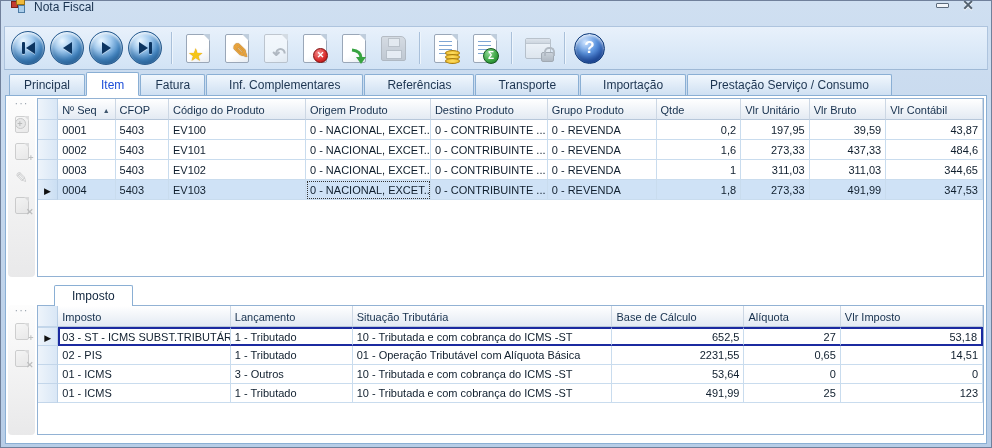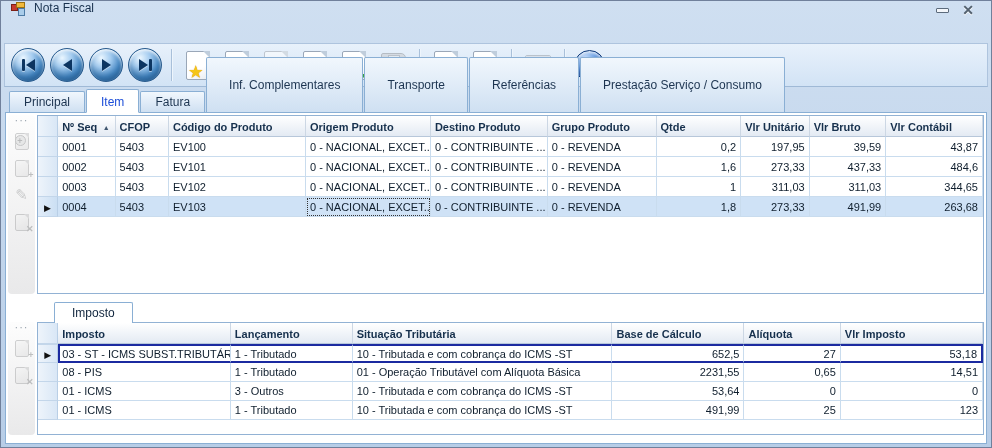"Nota Fiscal" .titlebar { align-items: flex-start -> flex-end; height: 42px -> 25px; padding: 0 7px -> 12px 7px }
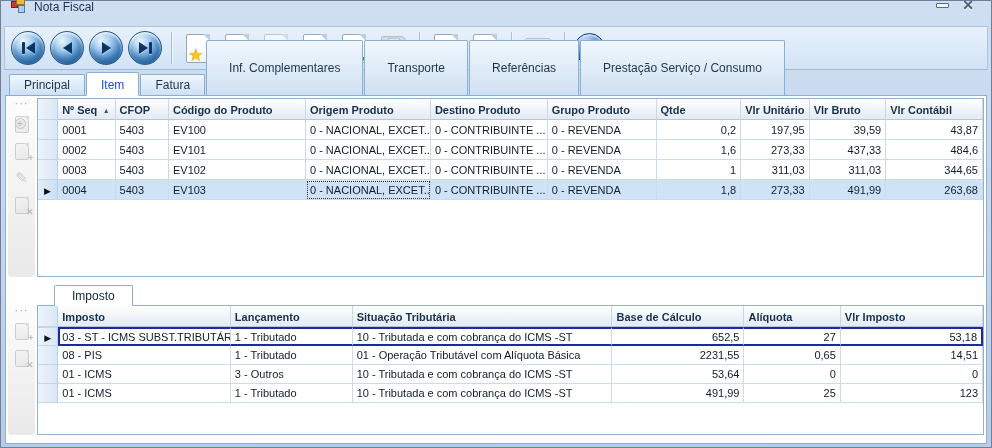"Inf. Complementares" .tab.wide { padding: 20px 22px -> 3px 22px }
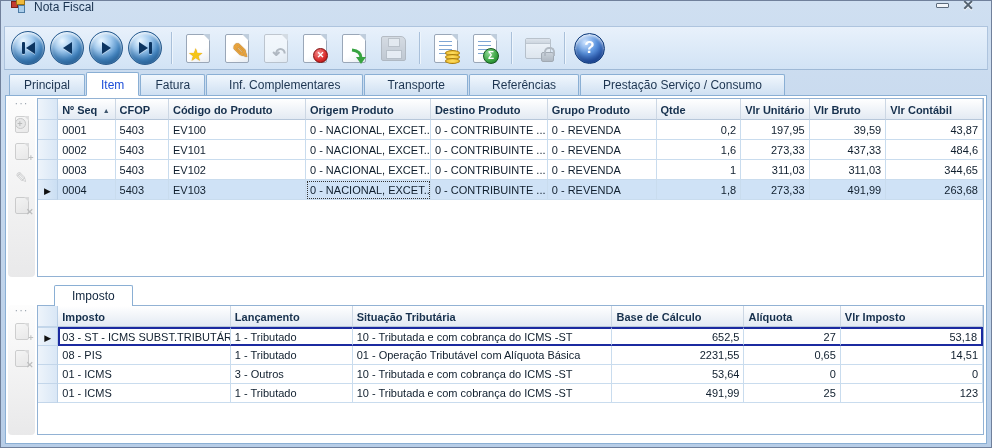"Transporte" div.tab { order: before "Referências" -> after "Referências" }
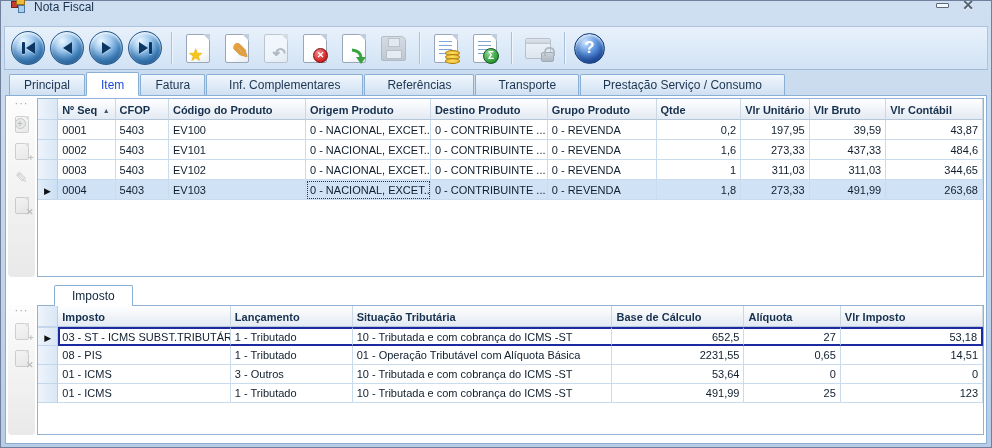"Importação" div.tab { html: none -> <div>Importação</div> }
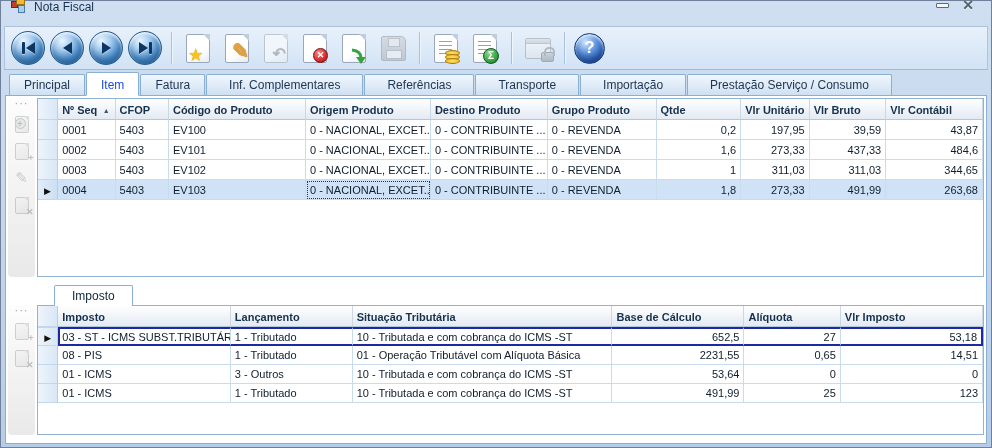"Nº Seq" table.grid th { font-weight: bold -> normal }
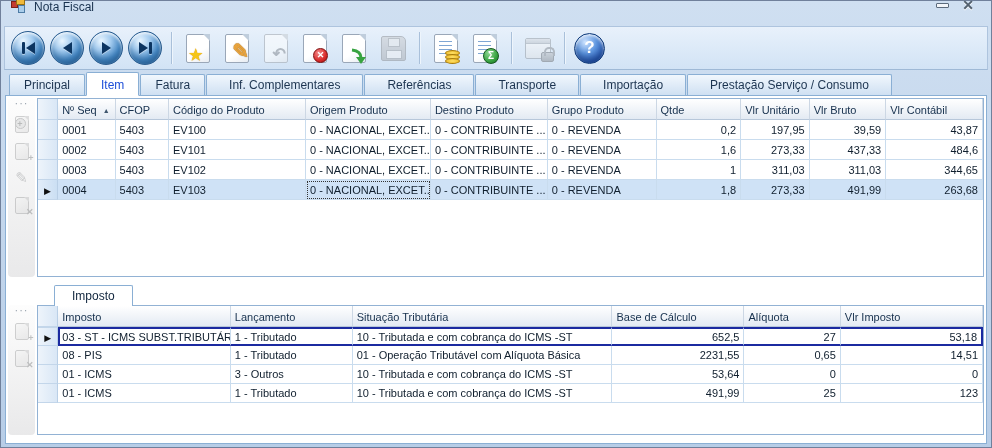"263,68" td.al-r { text: 263,68 -> 347,53 }
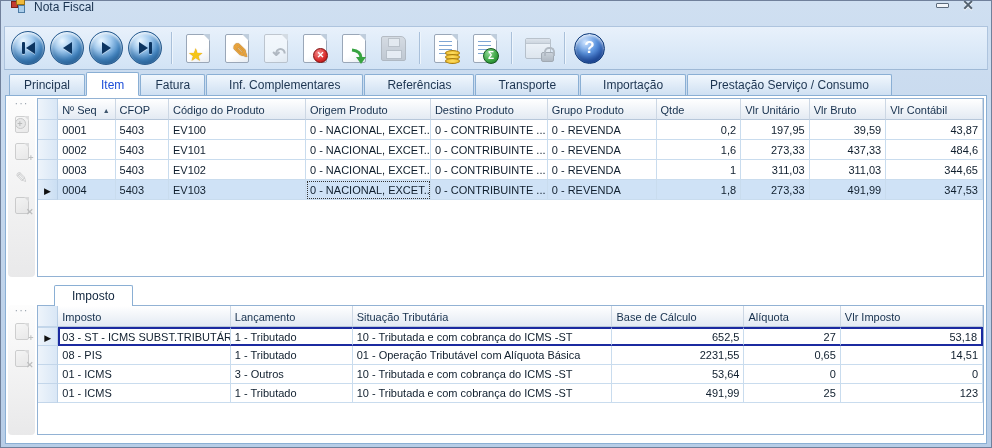"08 - PIS" td { text: 08 -> 02 }
